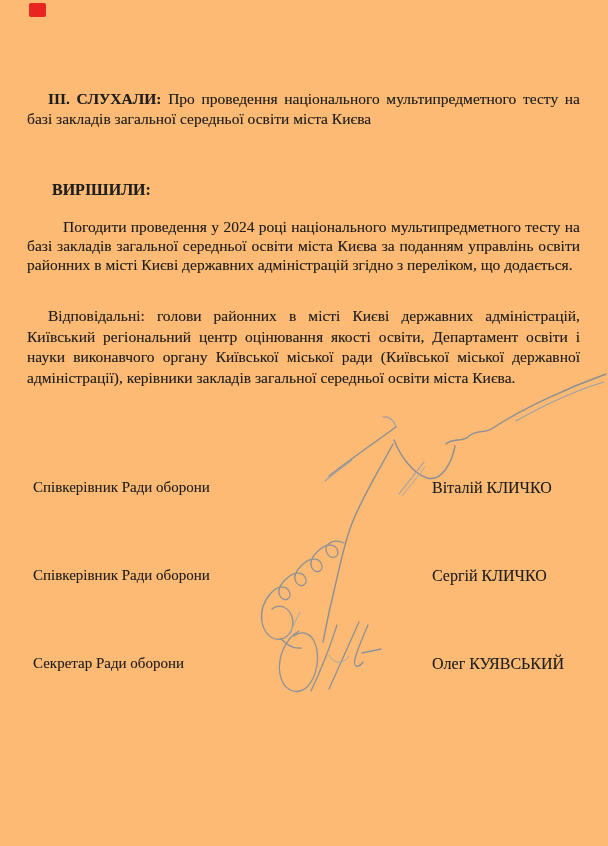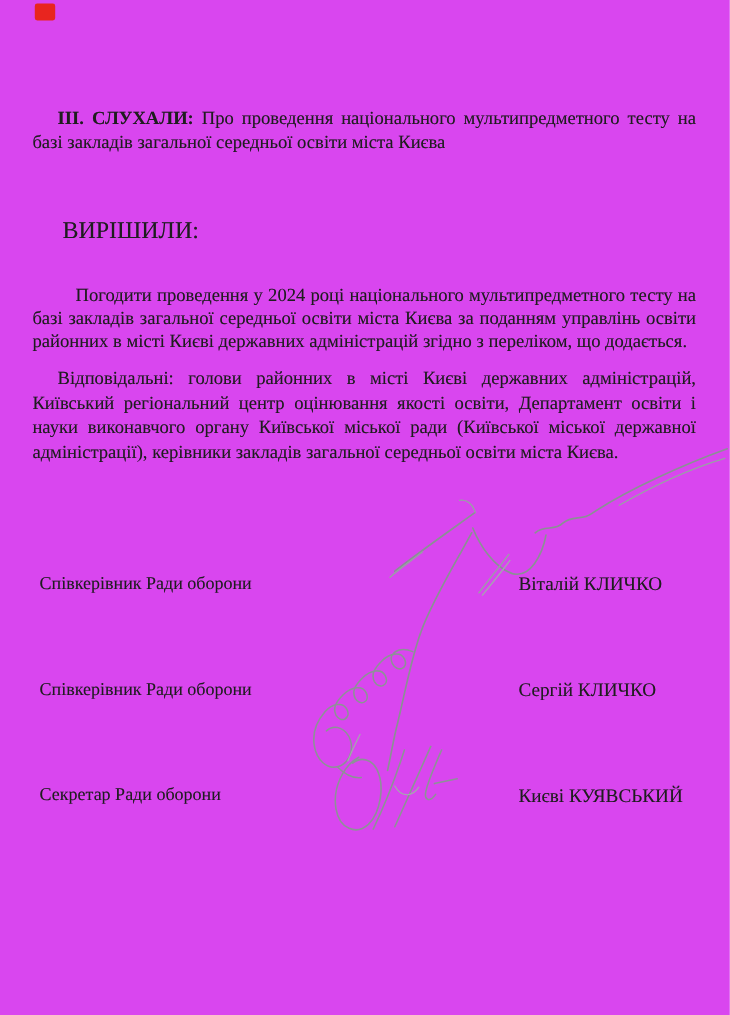"ІІІ. СЛУХАЛИ: Про проведення" .page { background: #d946ef -> #fdba74 }
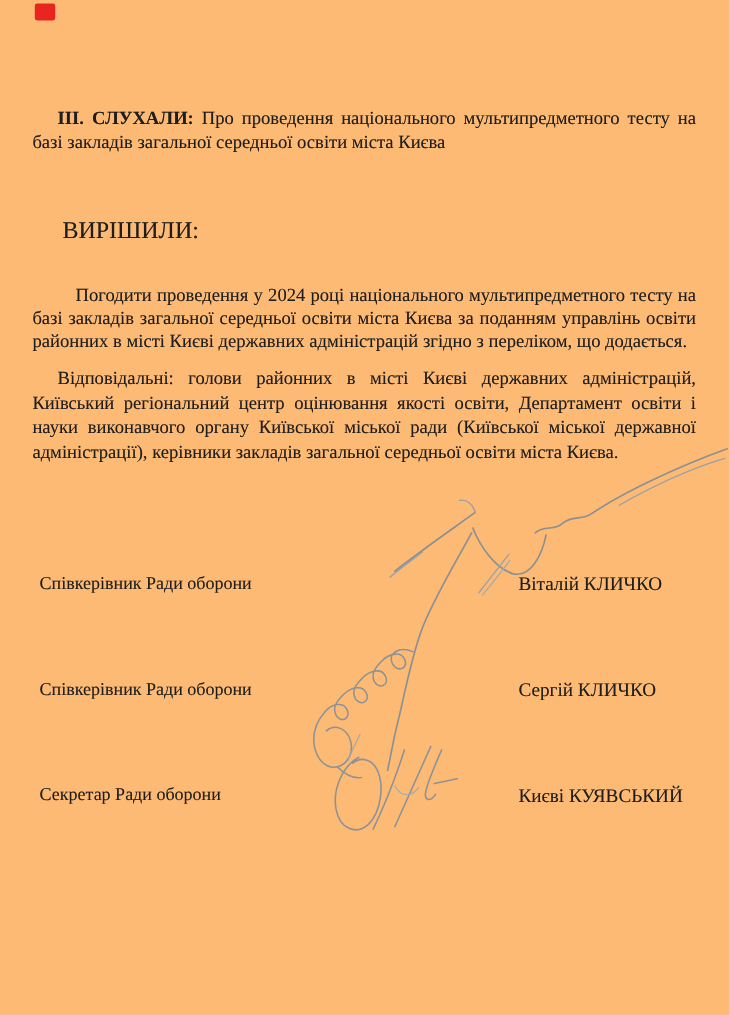"ВИРІШИЛИ:" #decided-heading { font-size: 20px -> 16px; font-weight: normal -> bold }
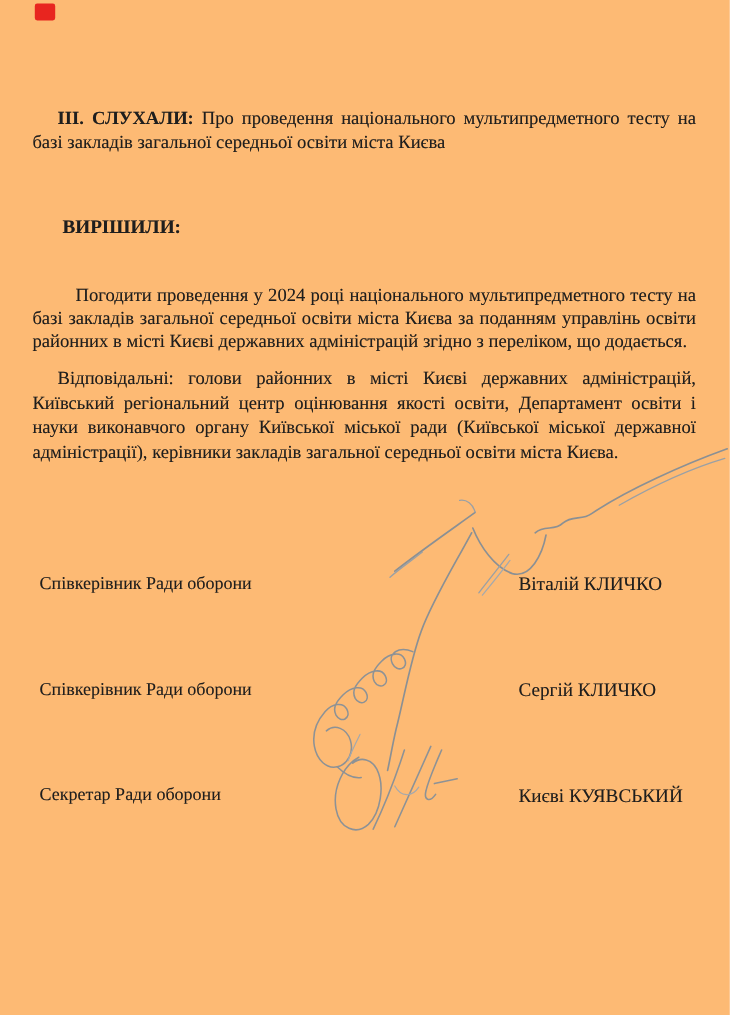"Погодити проведення у 2024 році" #decided { margin-top: 20px -> none }
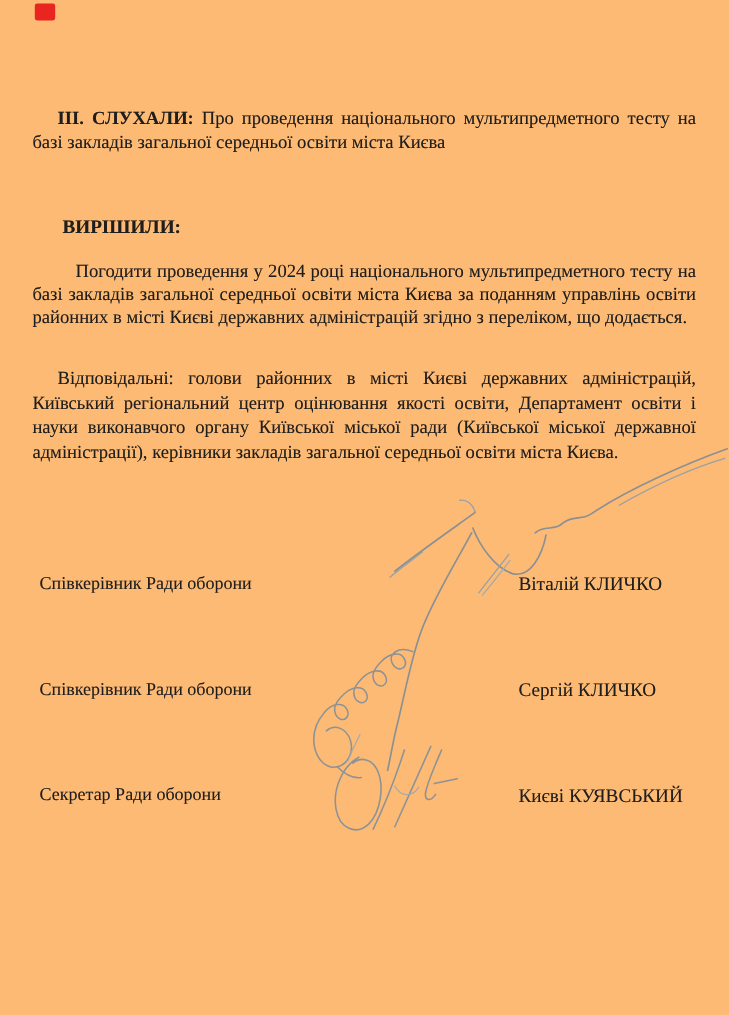"Києві КУЯВСЬКИЙ" span.sig-name { text: Києві -> Олег }
